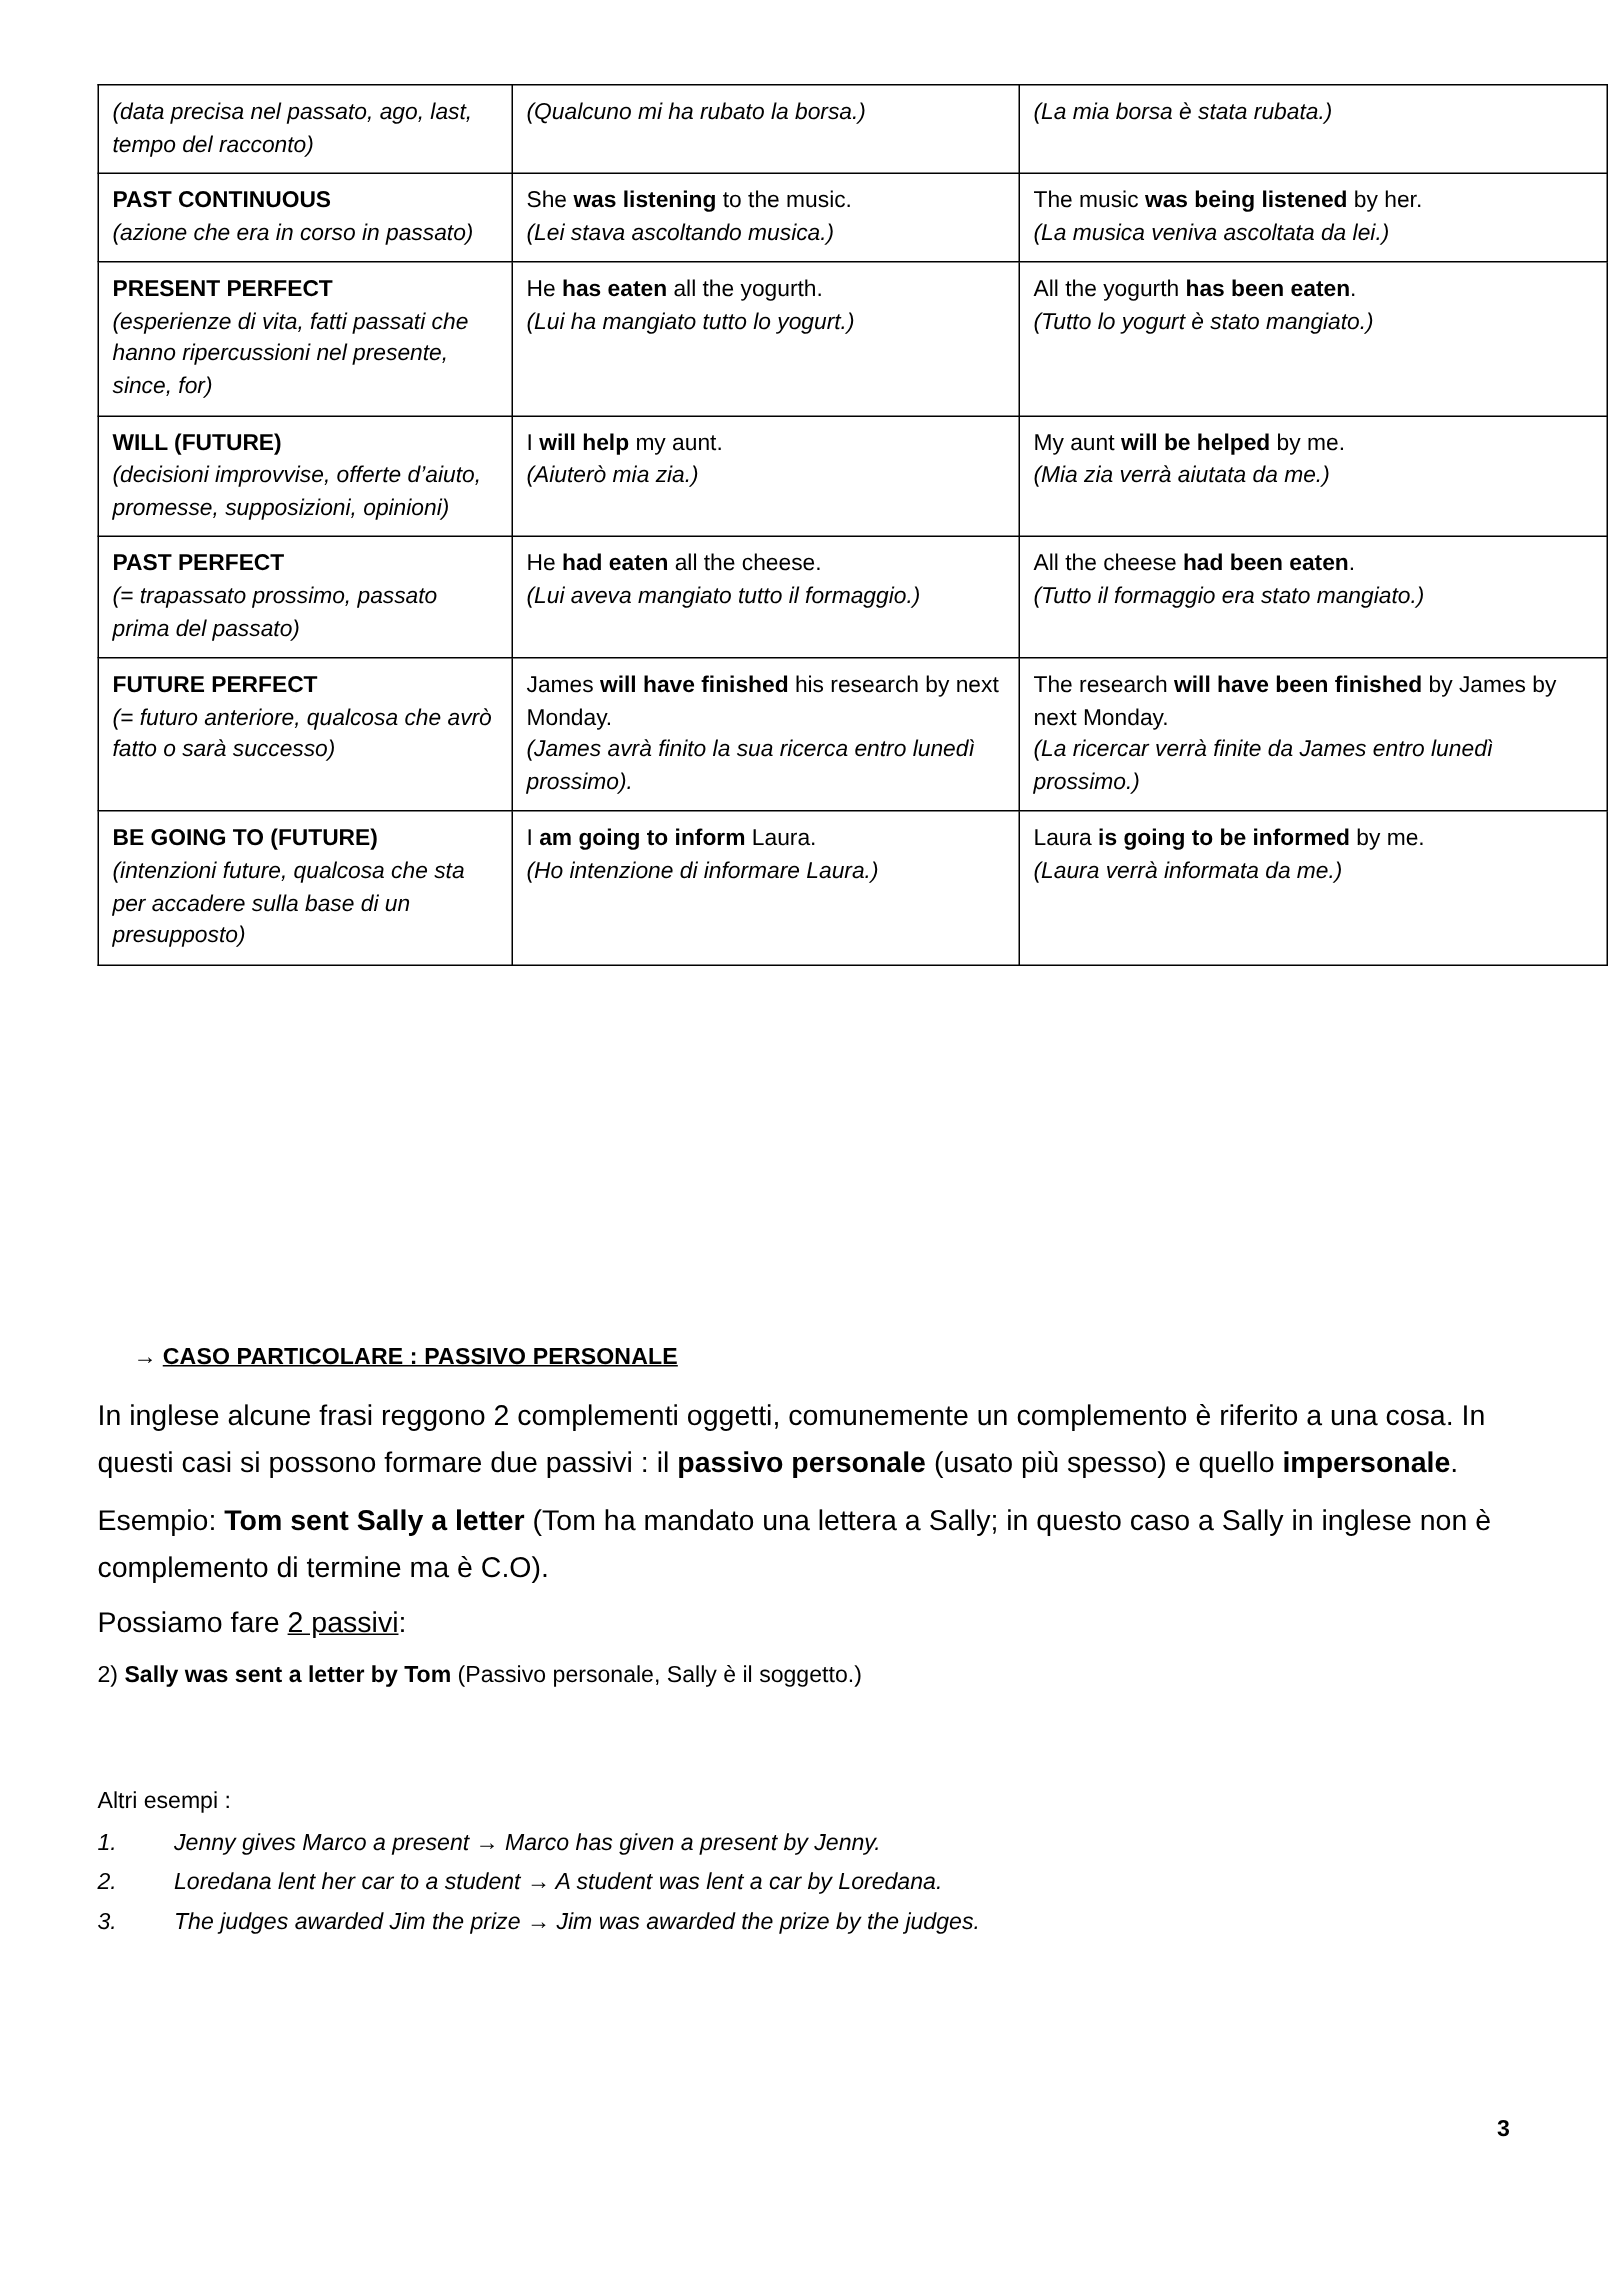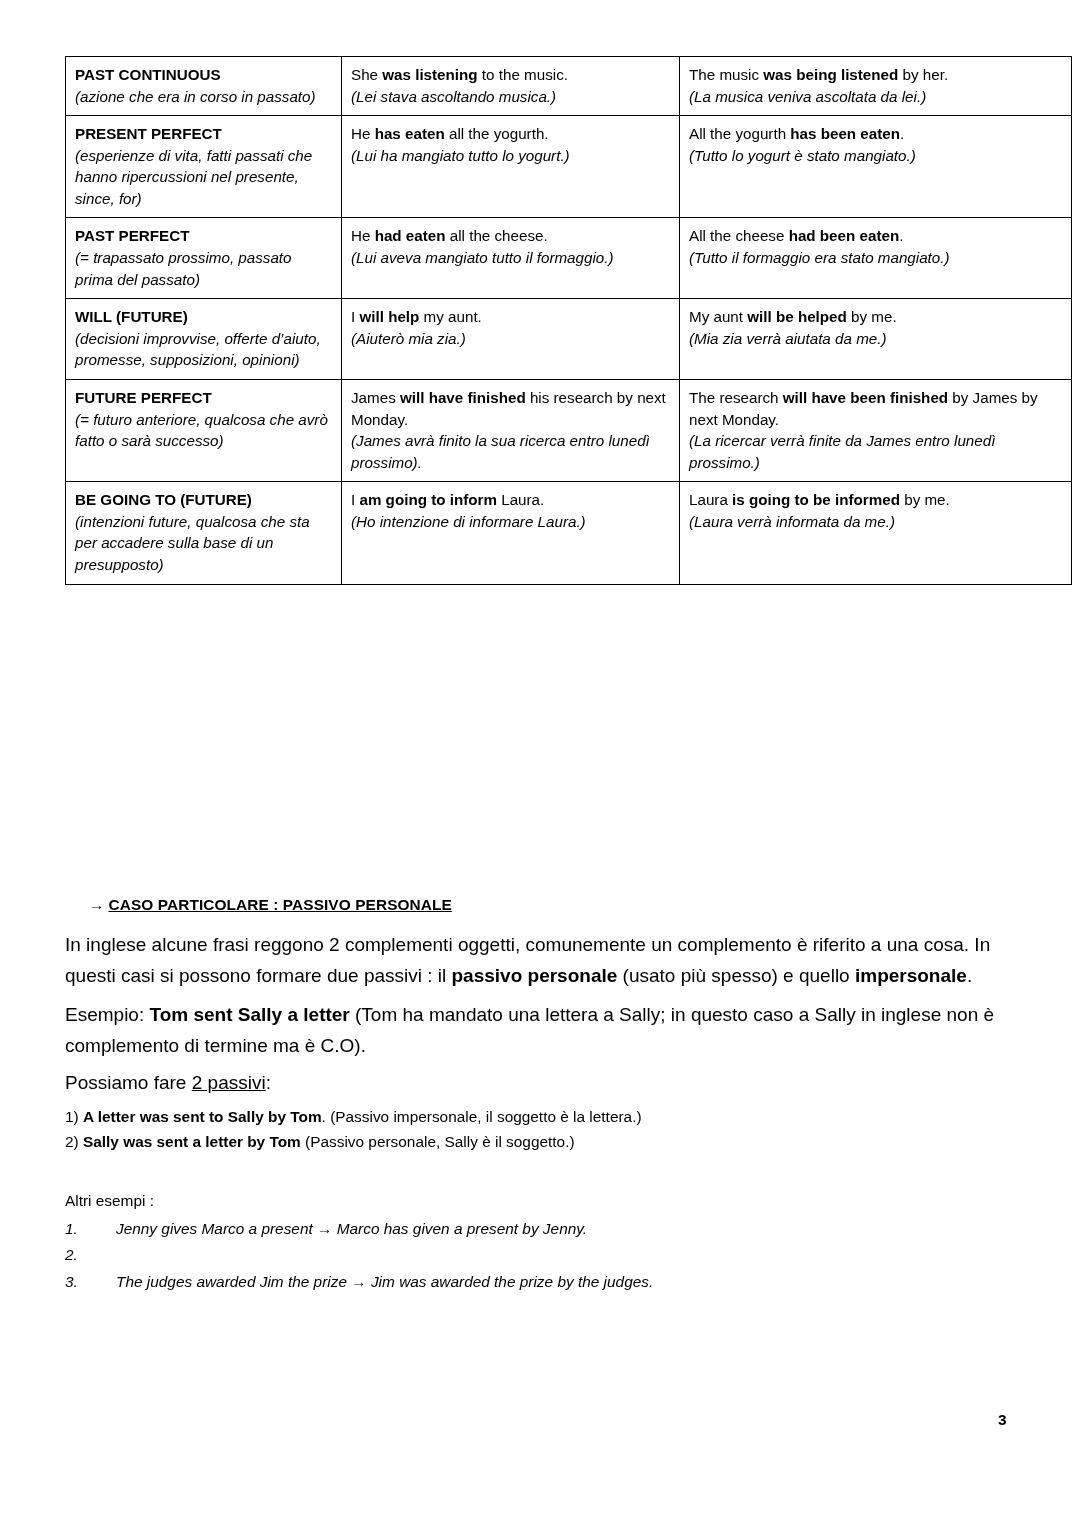"(data precisa nel passato, ago," tr { html: none -> <tr> <td> <span>(data precisa nel passato, ago, last, tempo del racconto)</span> </td> <td> <span>(Qualcuno mi ha rubato la borsa.)</span> </td> <td> <span>(La mia borsa è stata rubata.)</span> </td> </tr> }
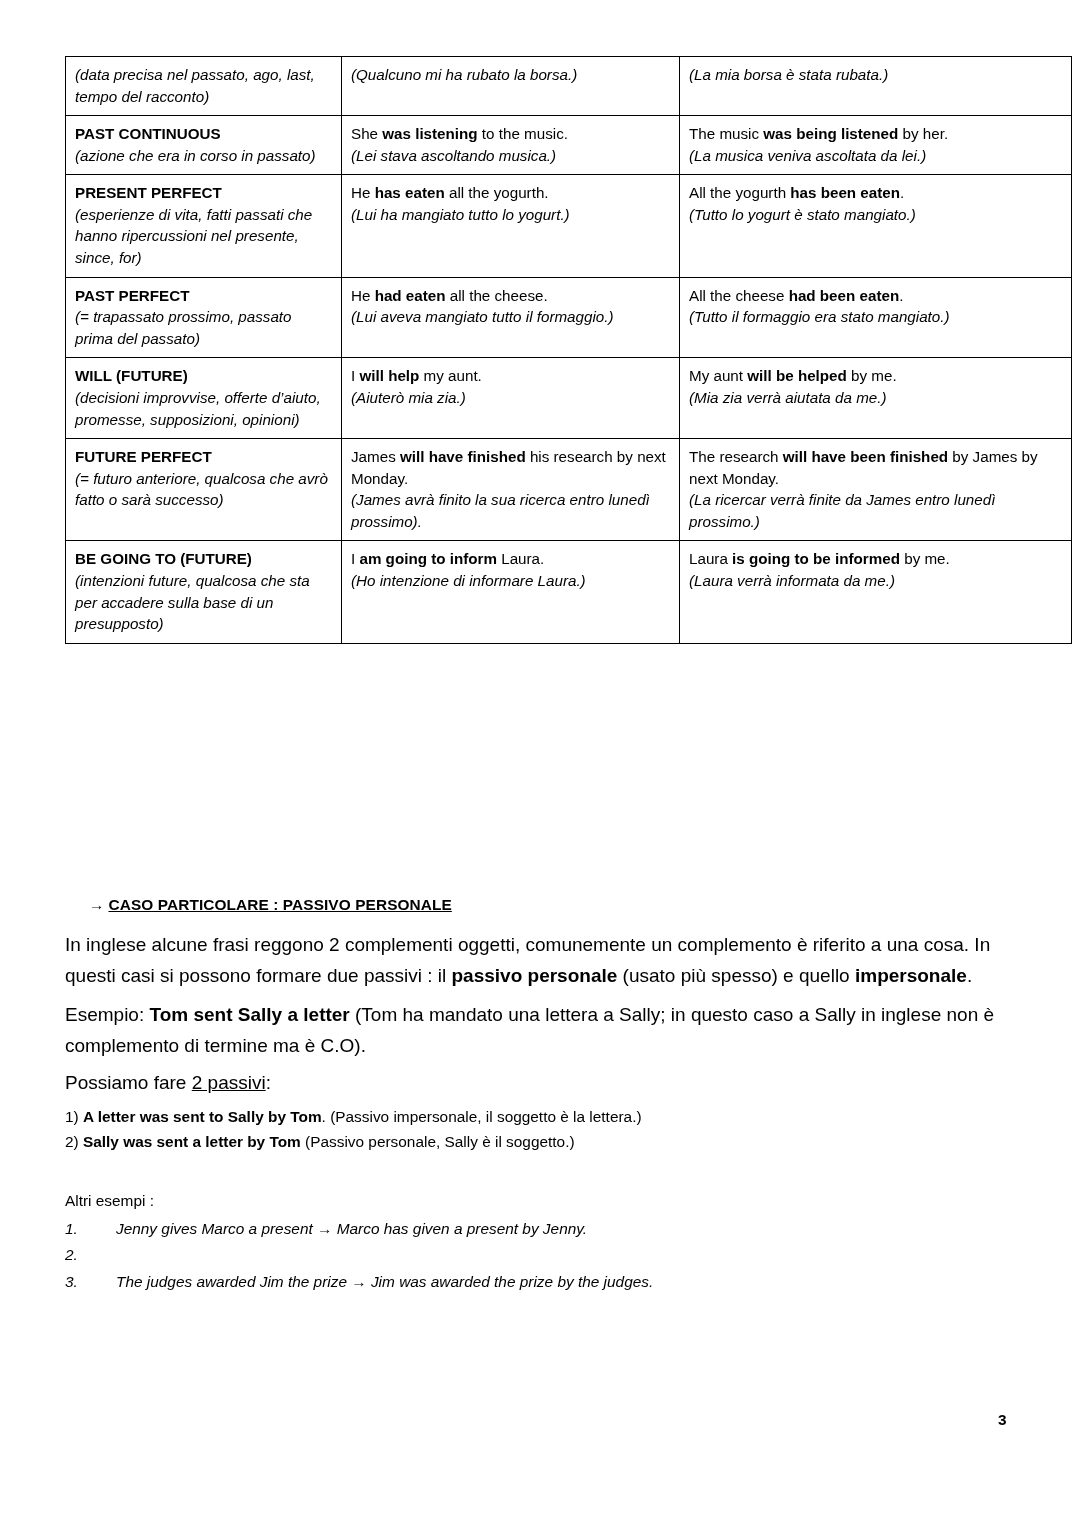"PAST PERFECT" tr { order: before "WILL (FUTURE)" -> after "WILL (FUTURE)" }
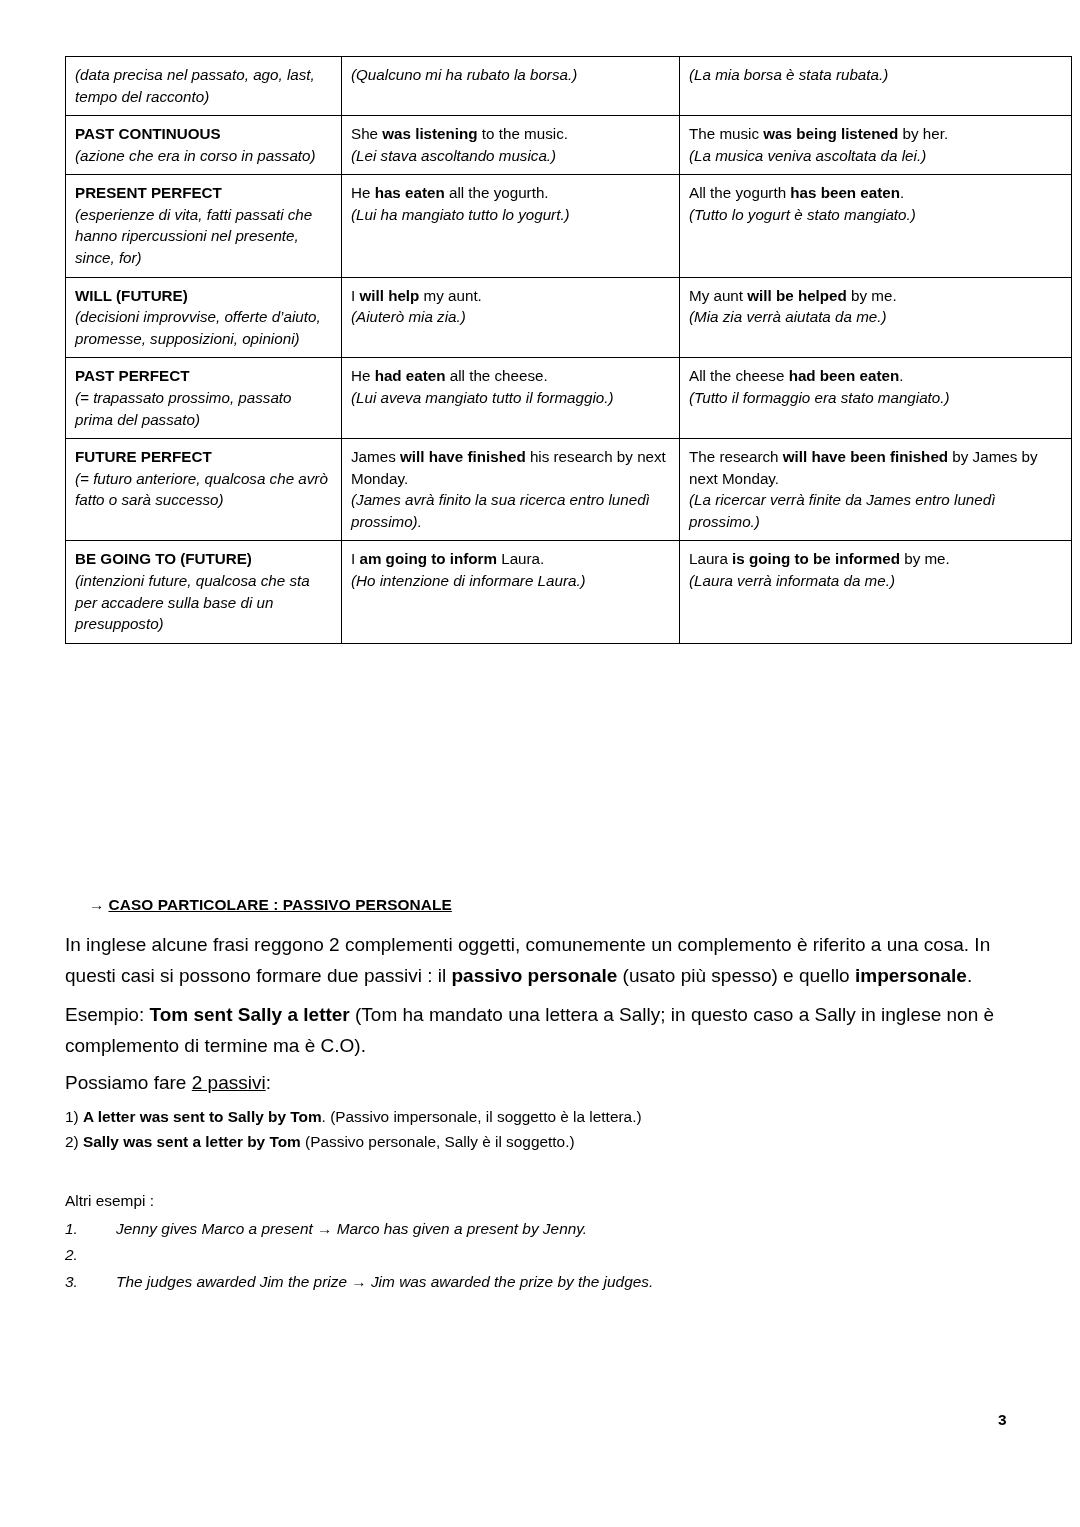"1) A letter was sent" div { html: <div>1) <b>A letter was sent to Sally by Tom</b>. (Passivo impersonale, il soggetto è la lettera.)</div> -> none }
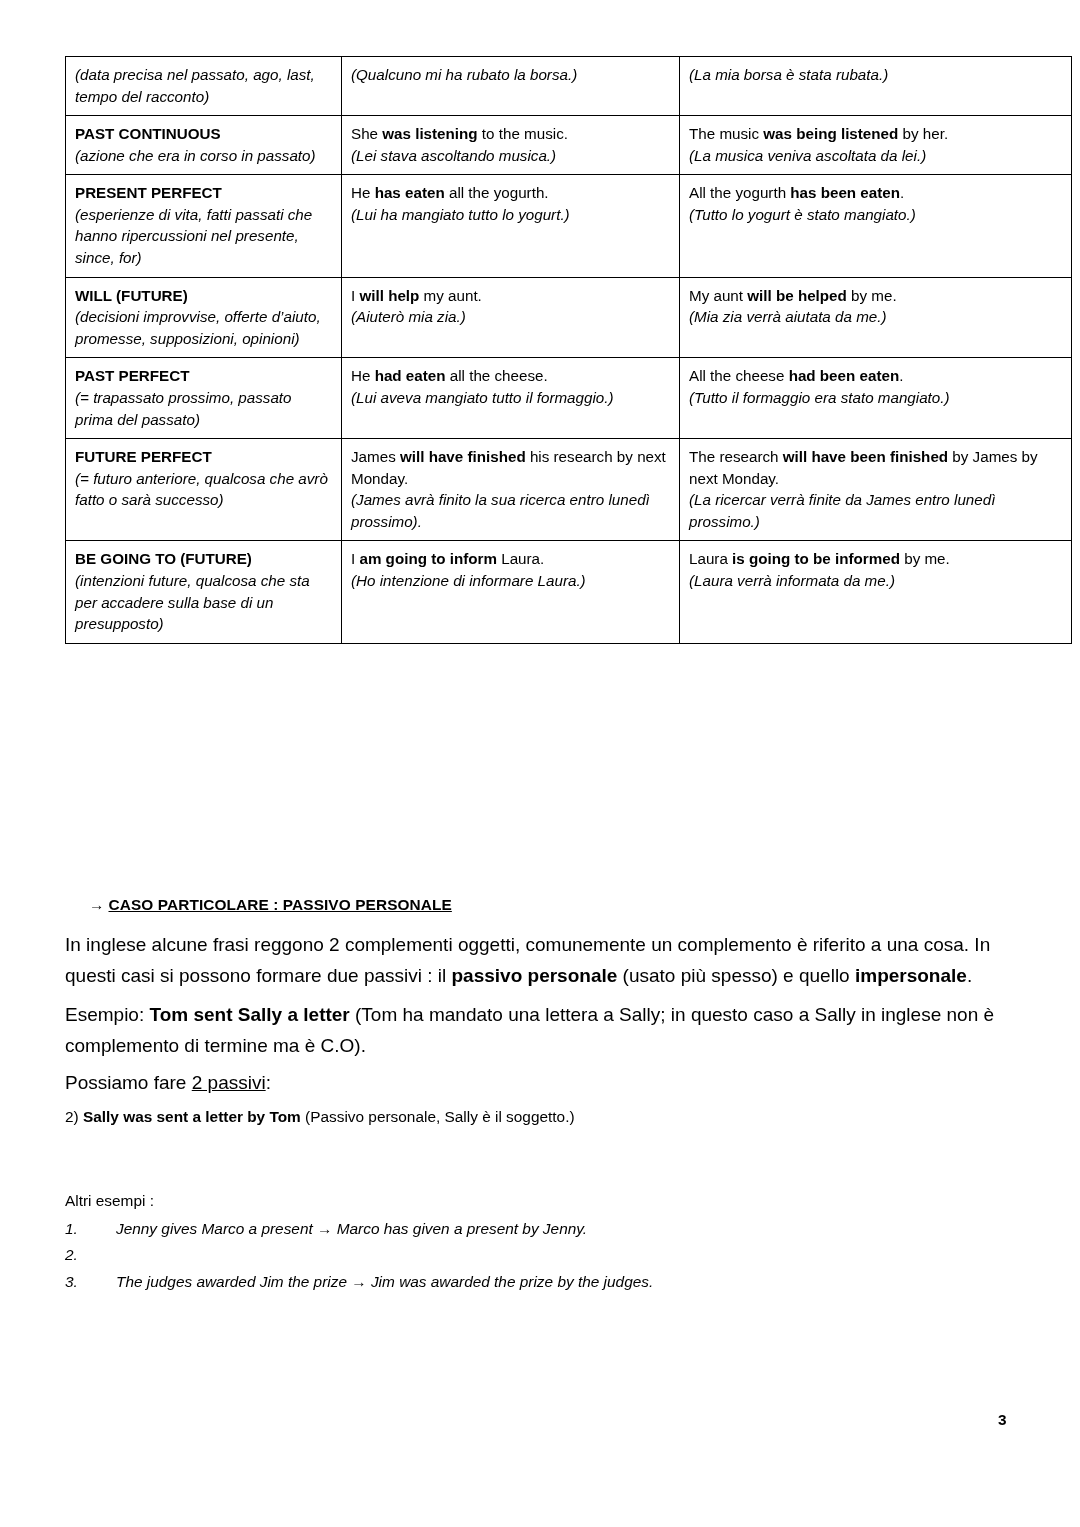"Loredana lent her car to" span.ex-text { html: none -> <span>Loredana lent her car to a student → A student was lent a car by Loredana.</span> }
